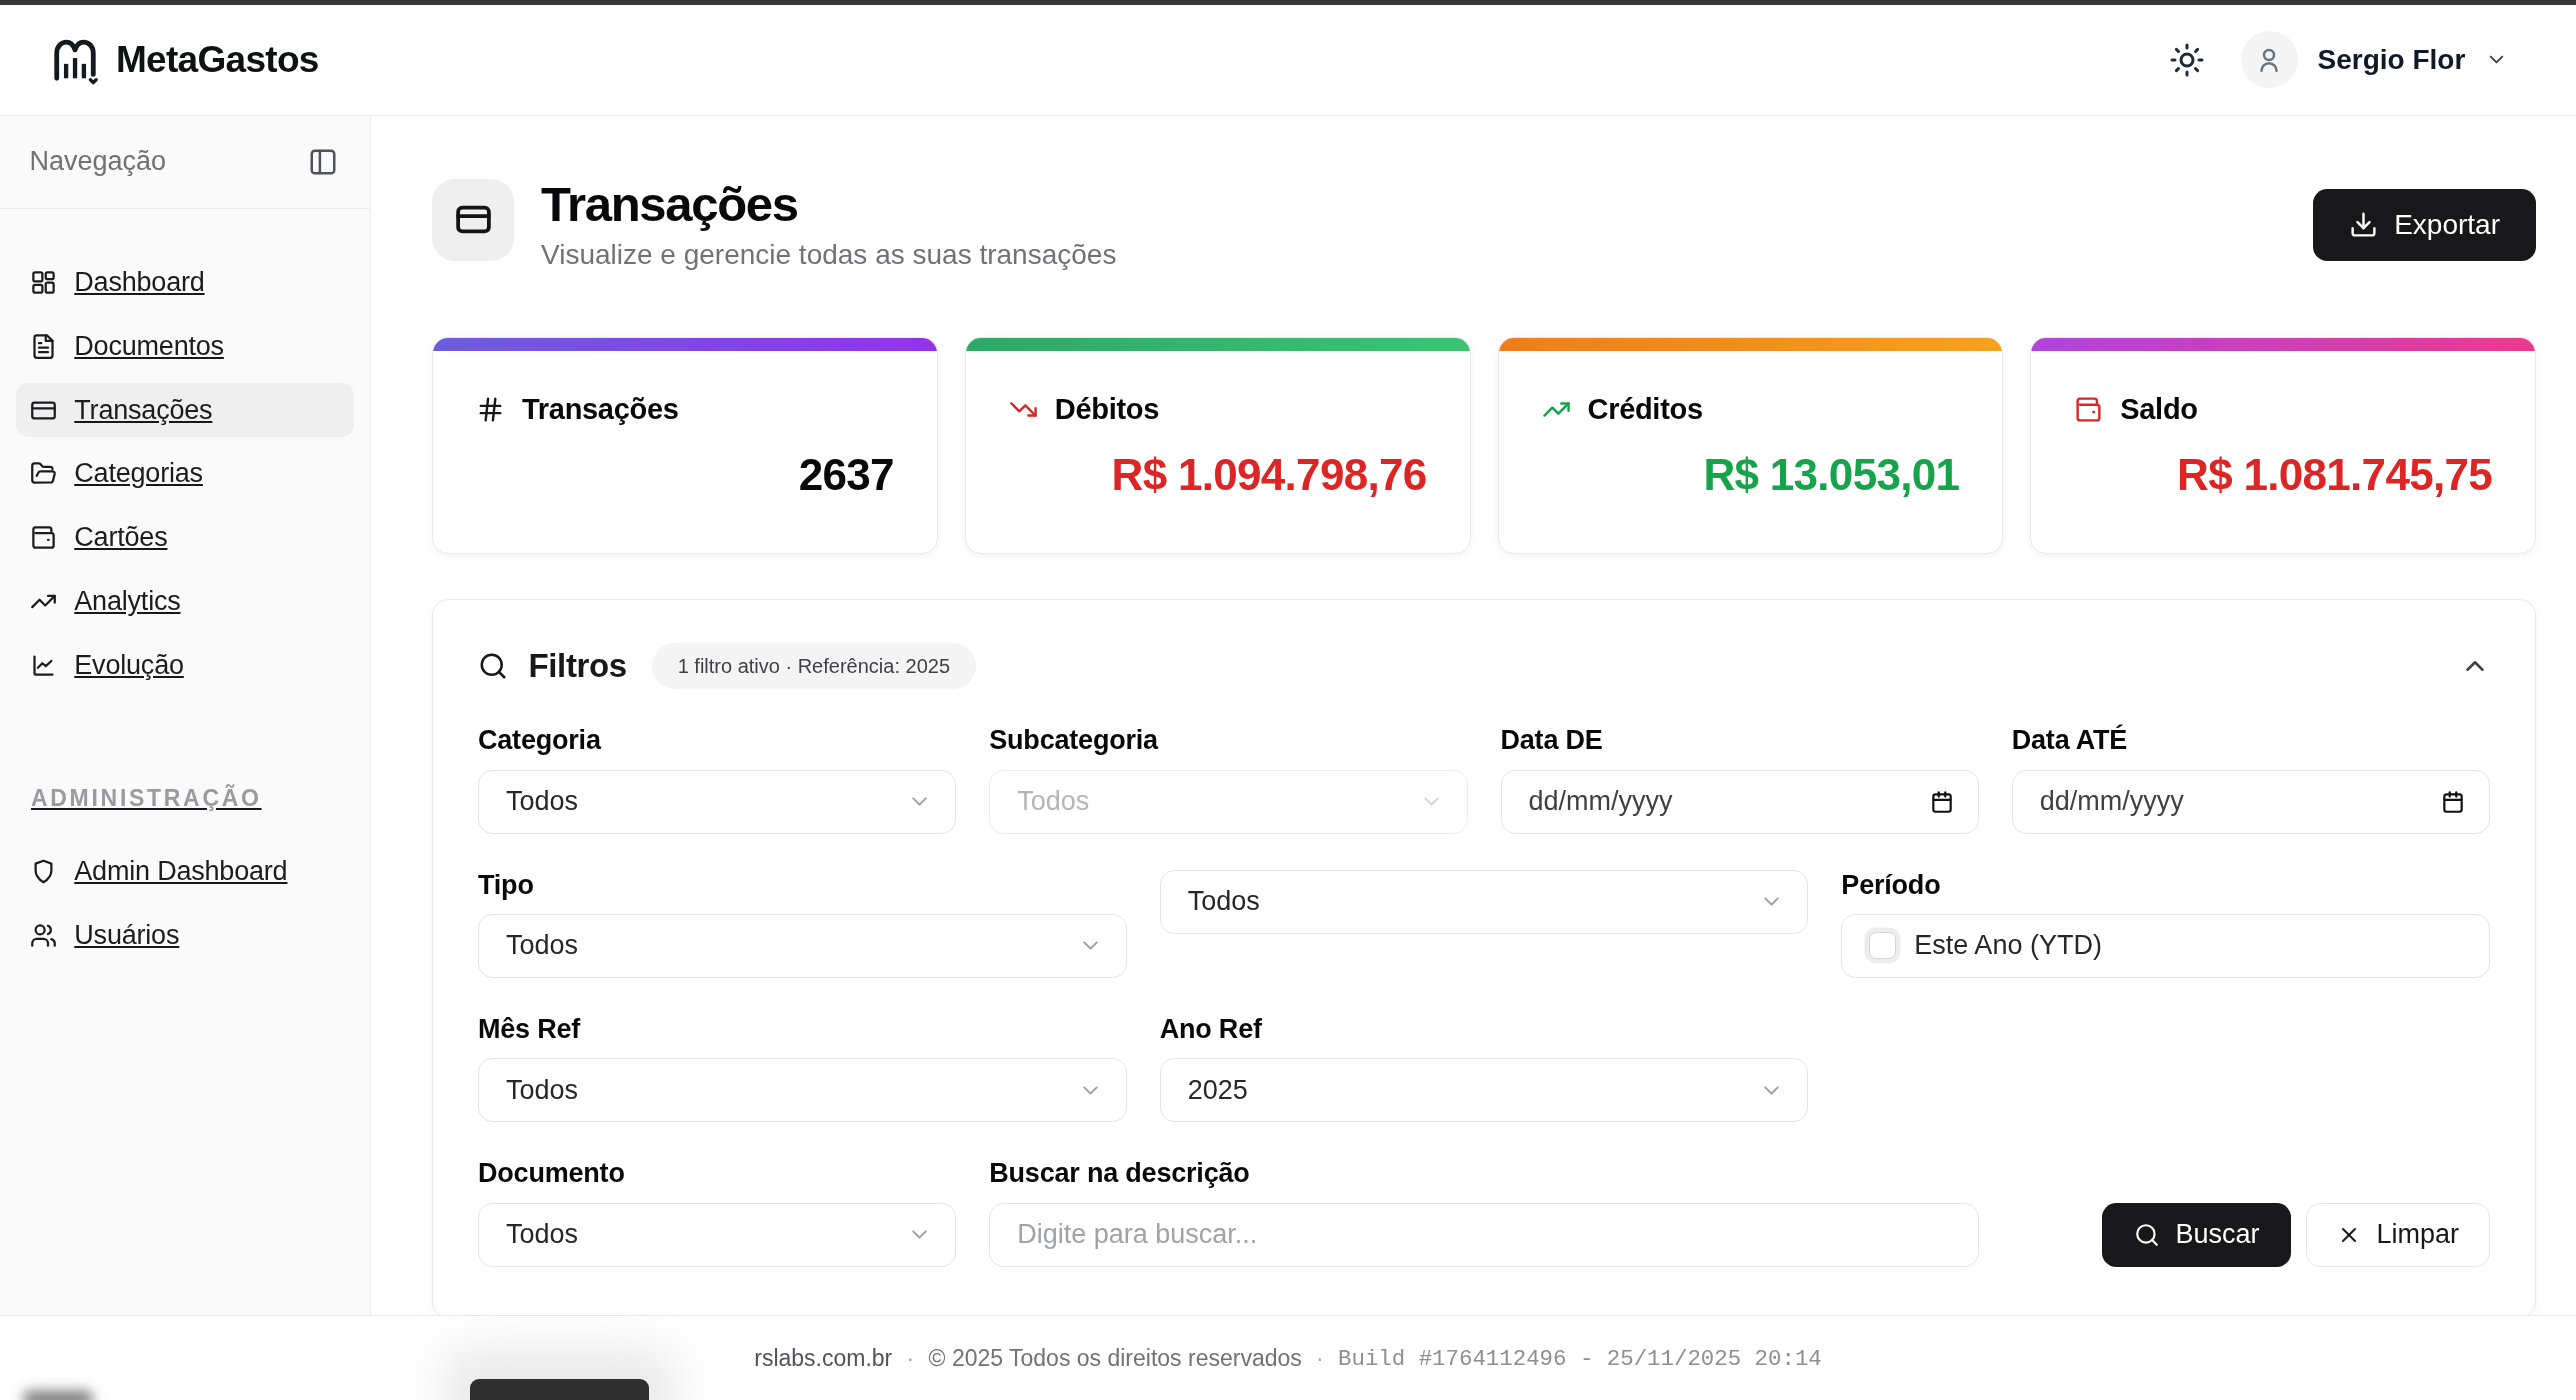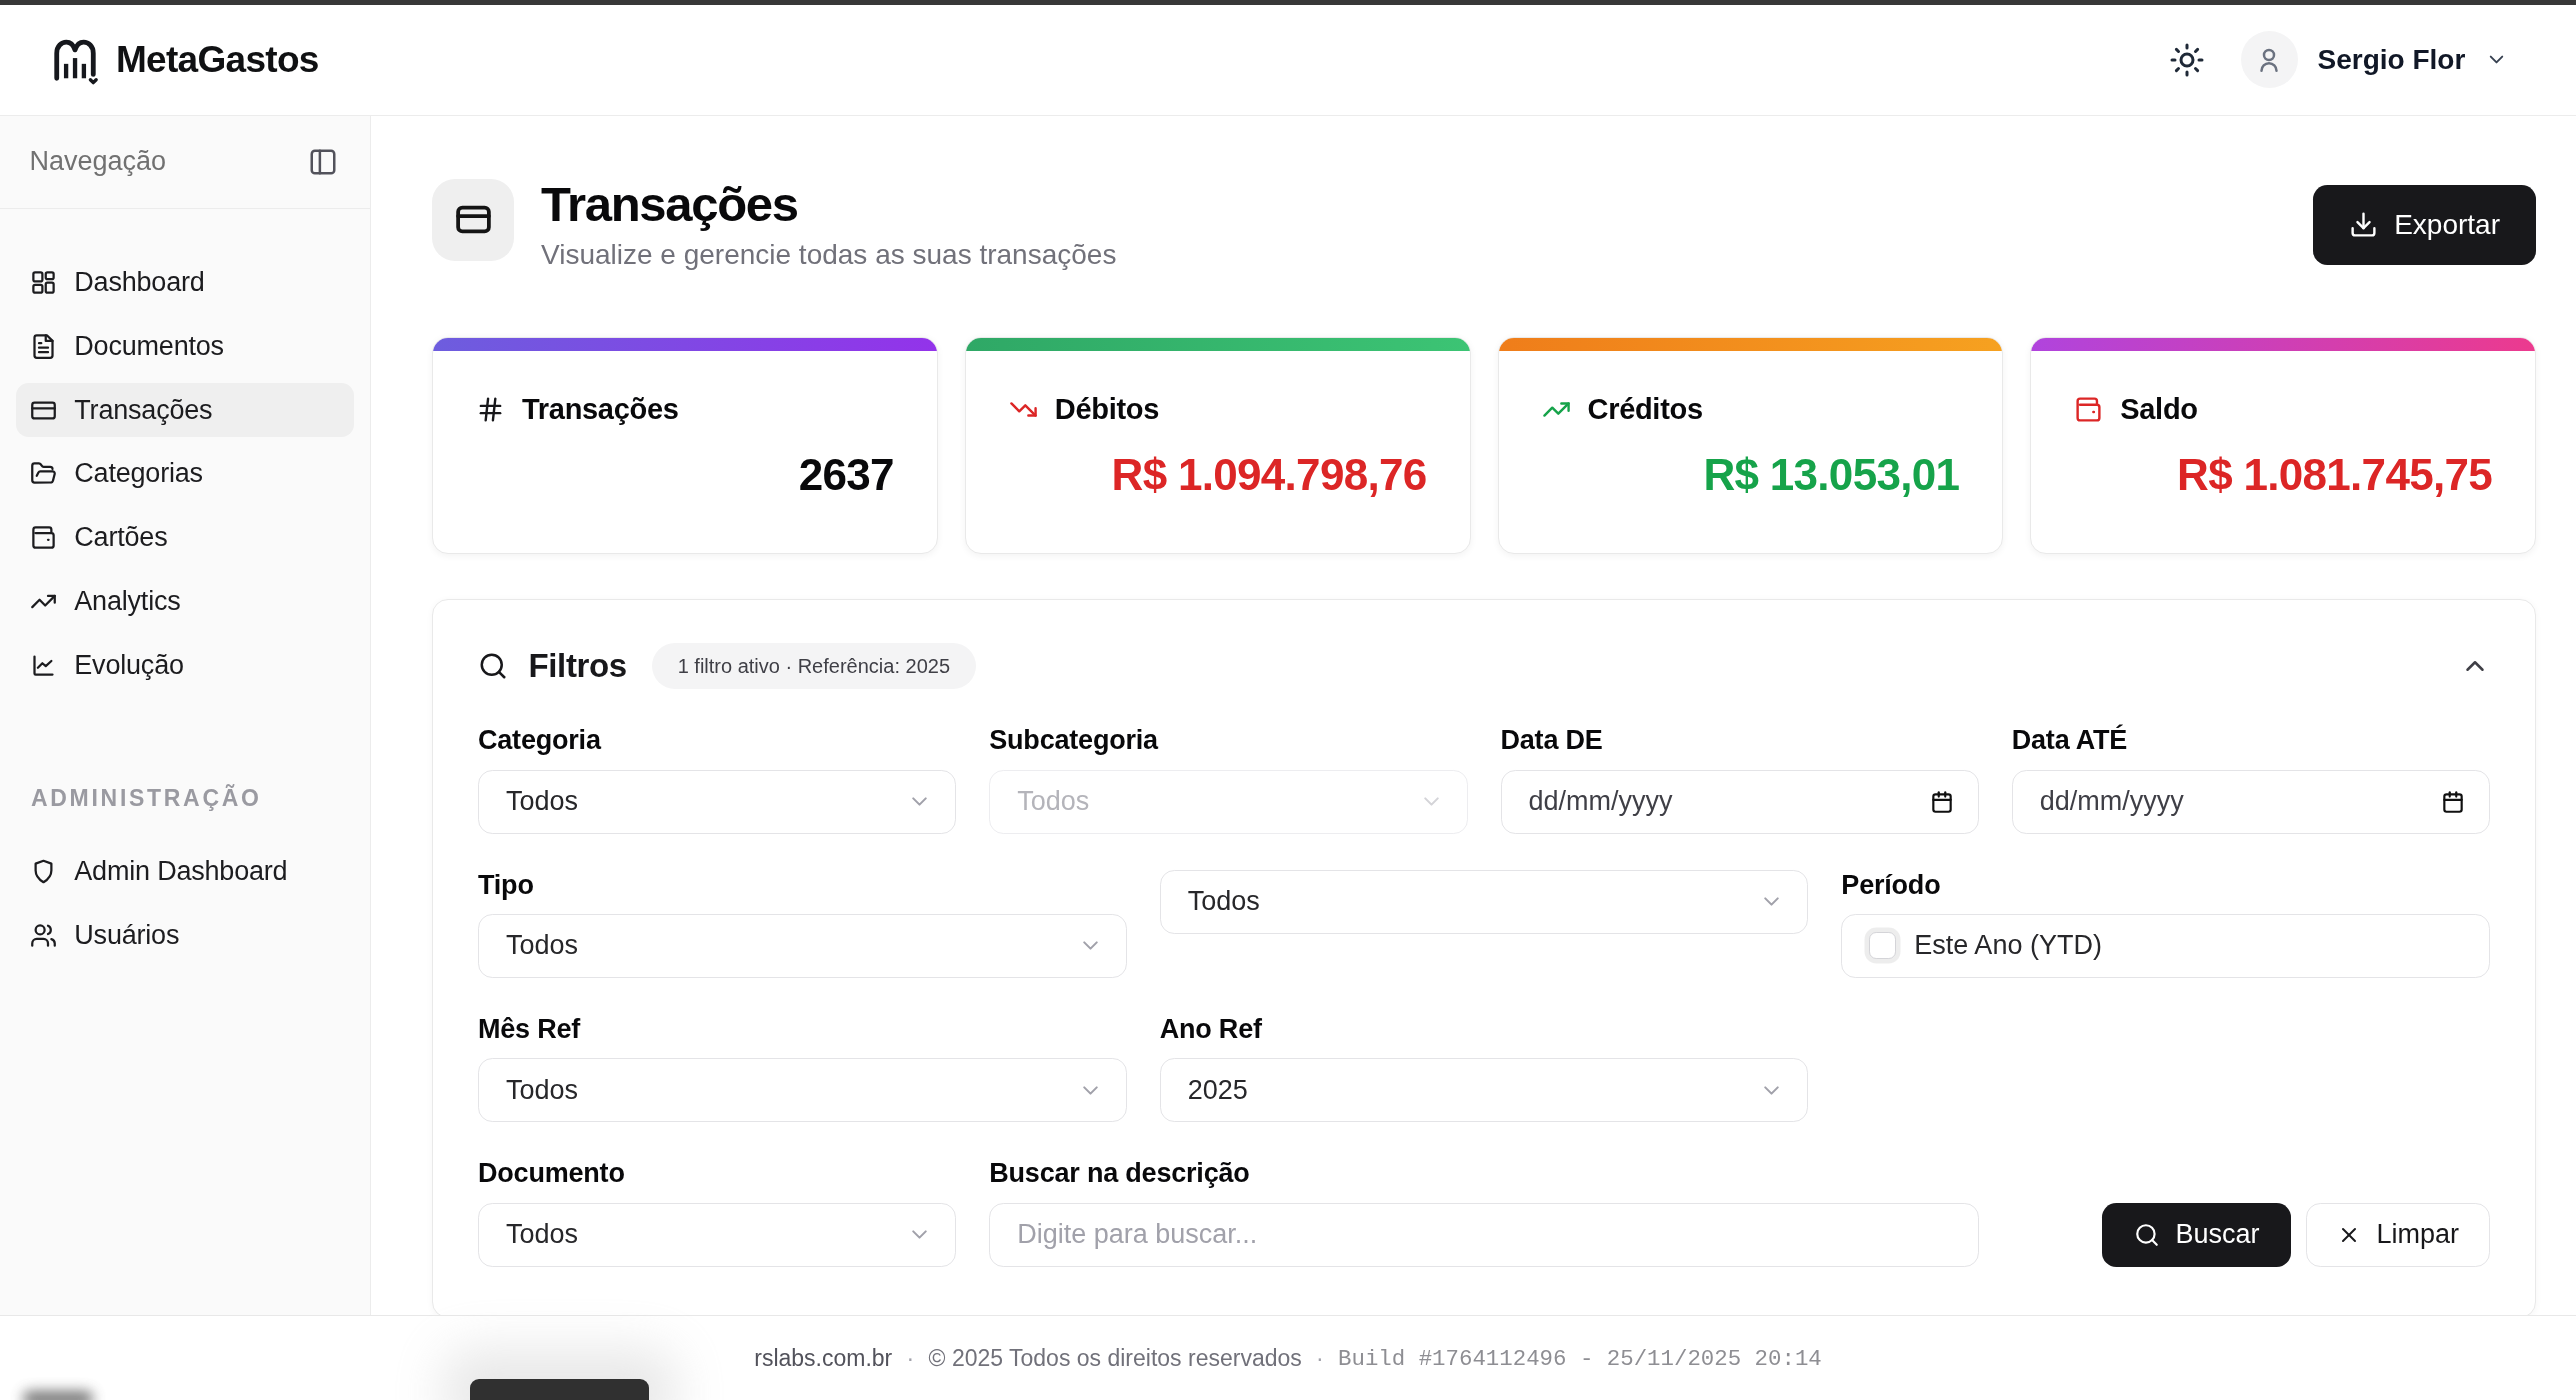"Exportar" .export-btn { height: 80px -> 72px }
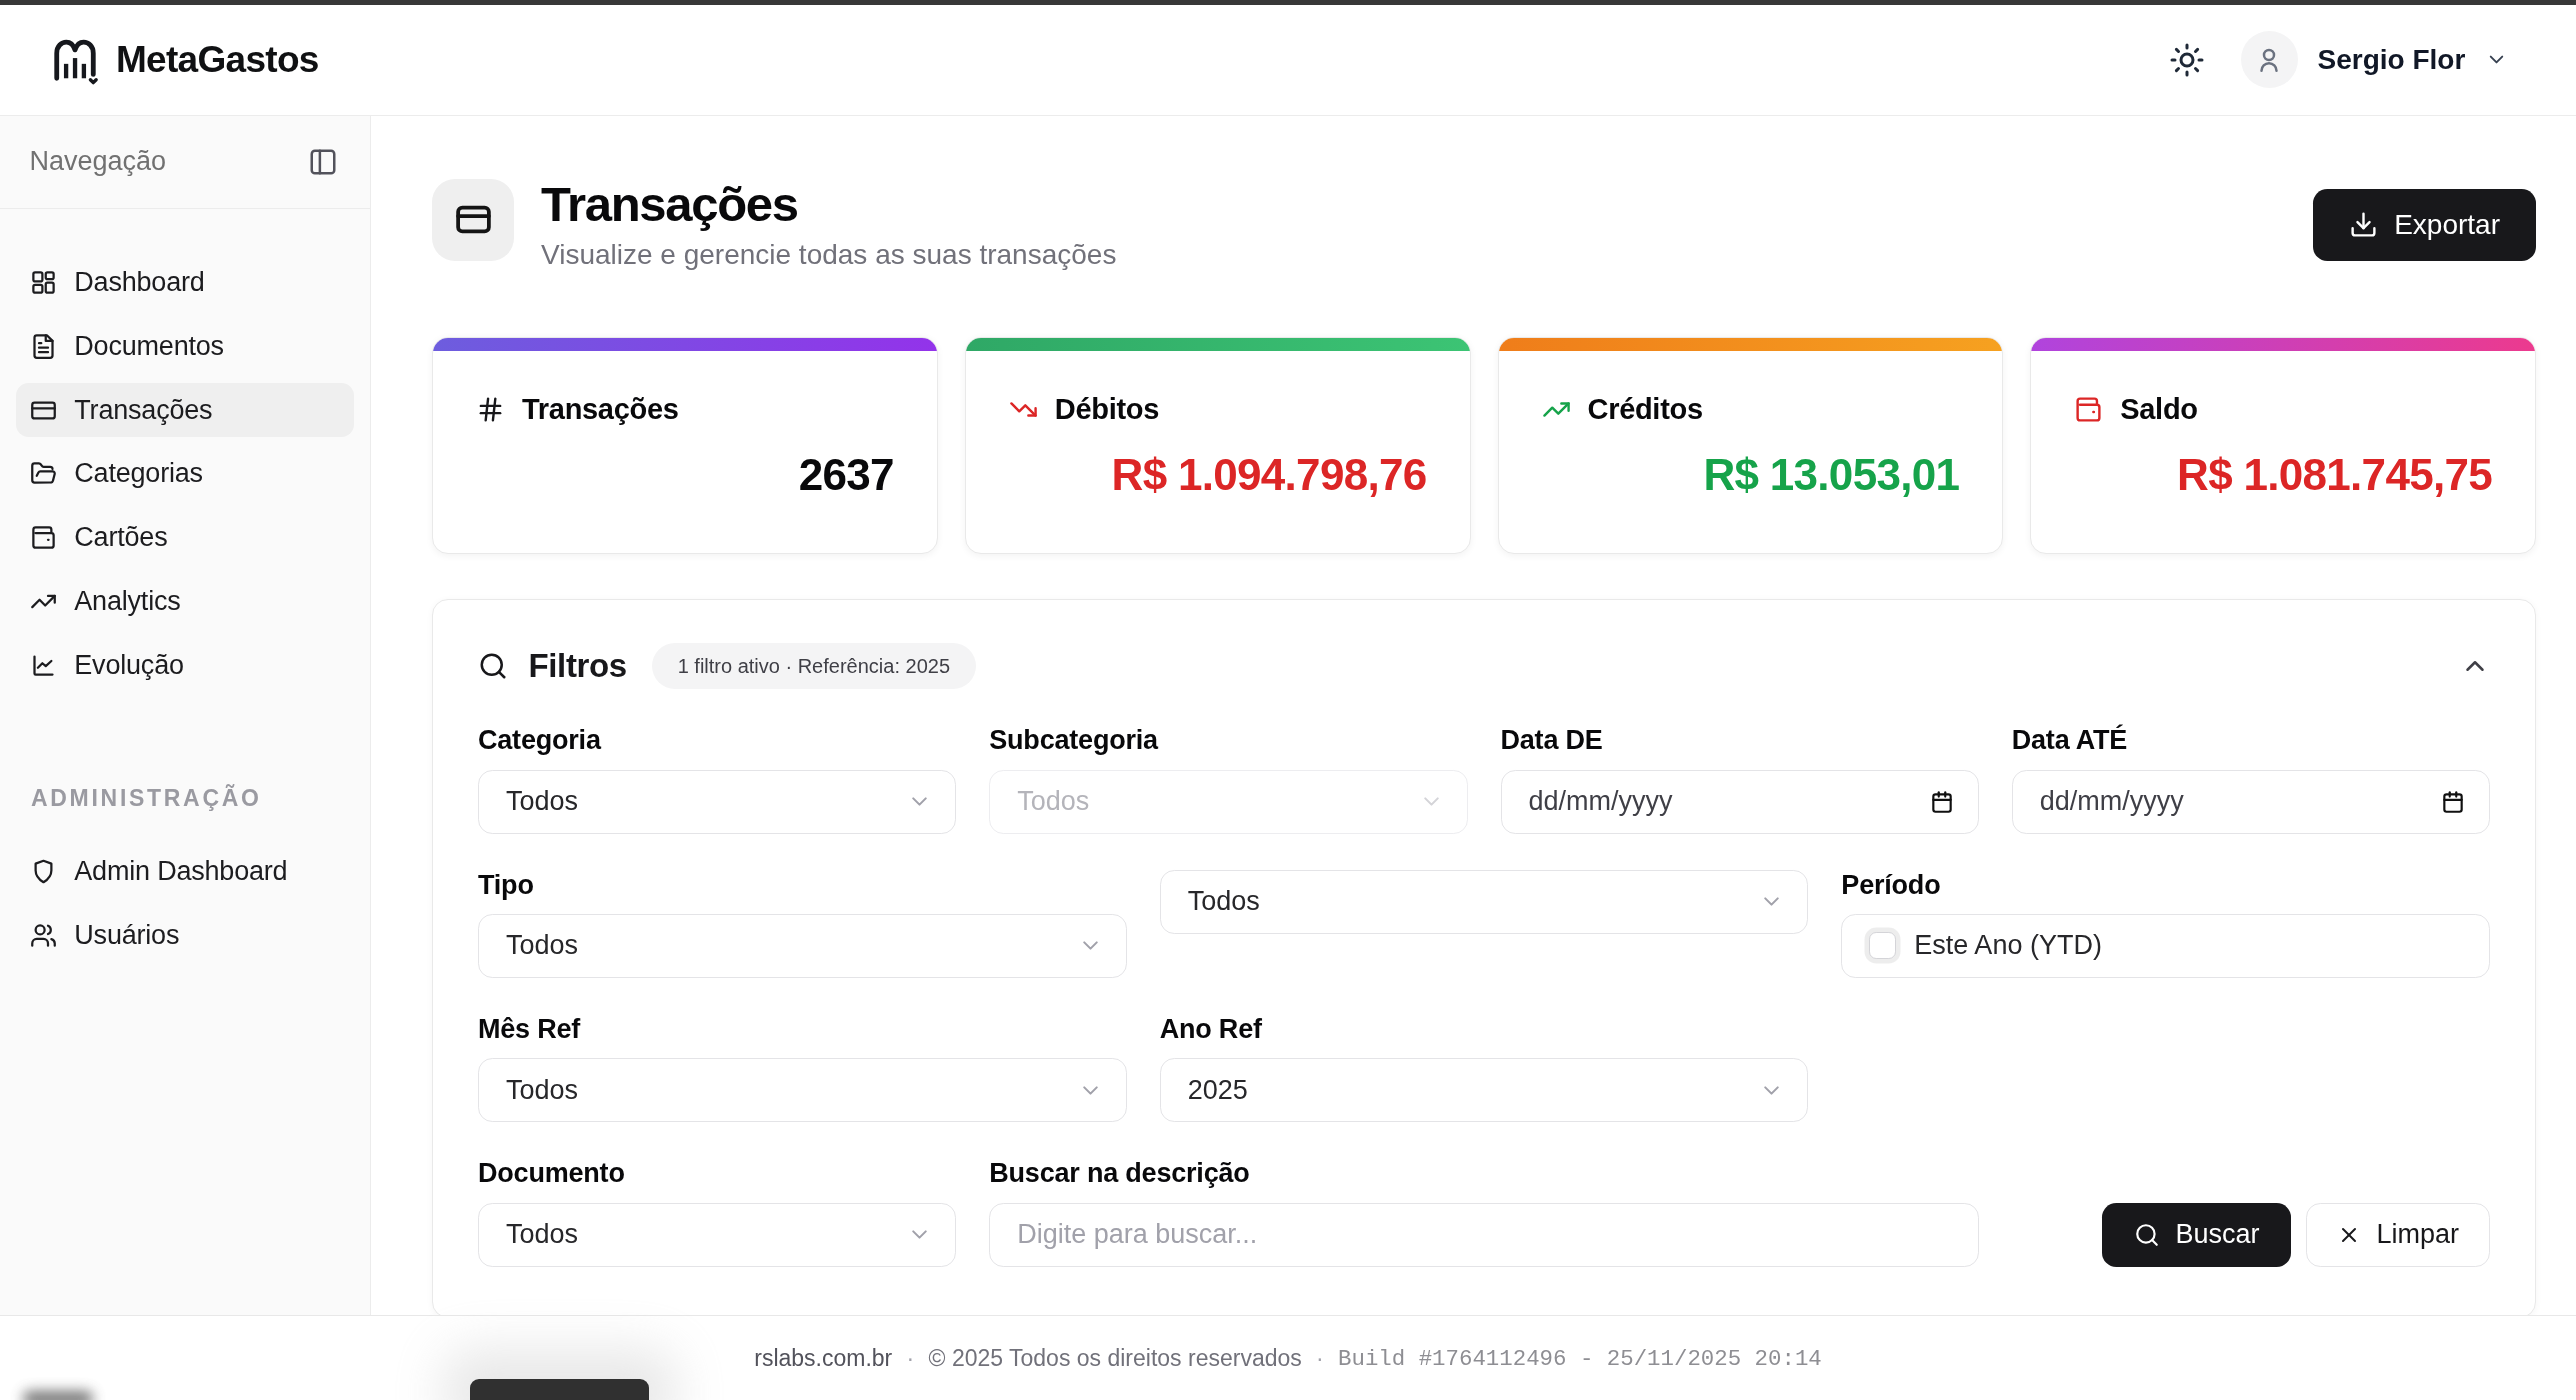"Dashboard" .sidebar-body { text-decoration: none -> underline }
